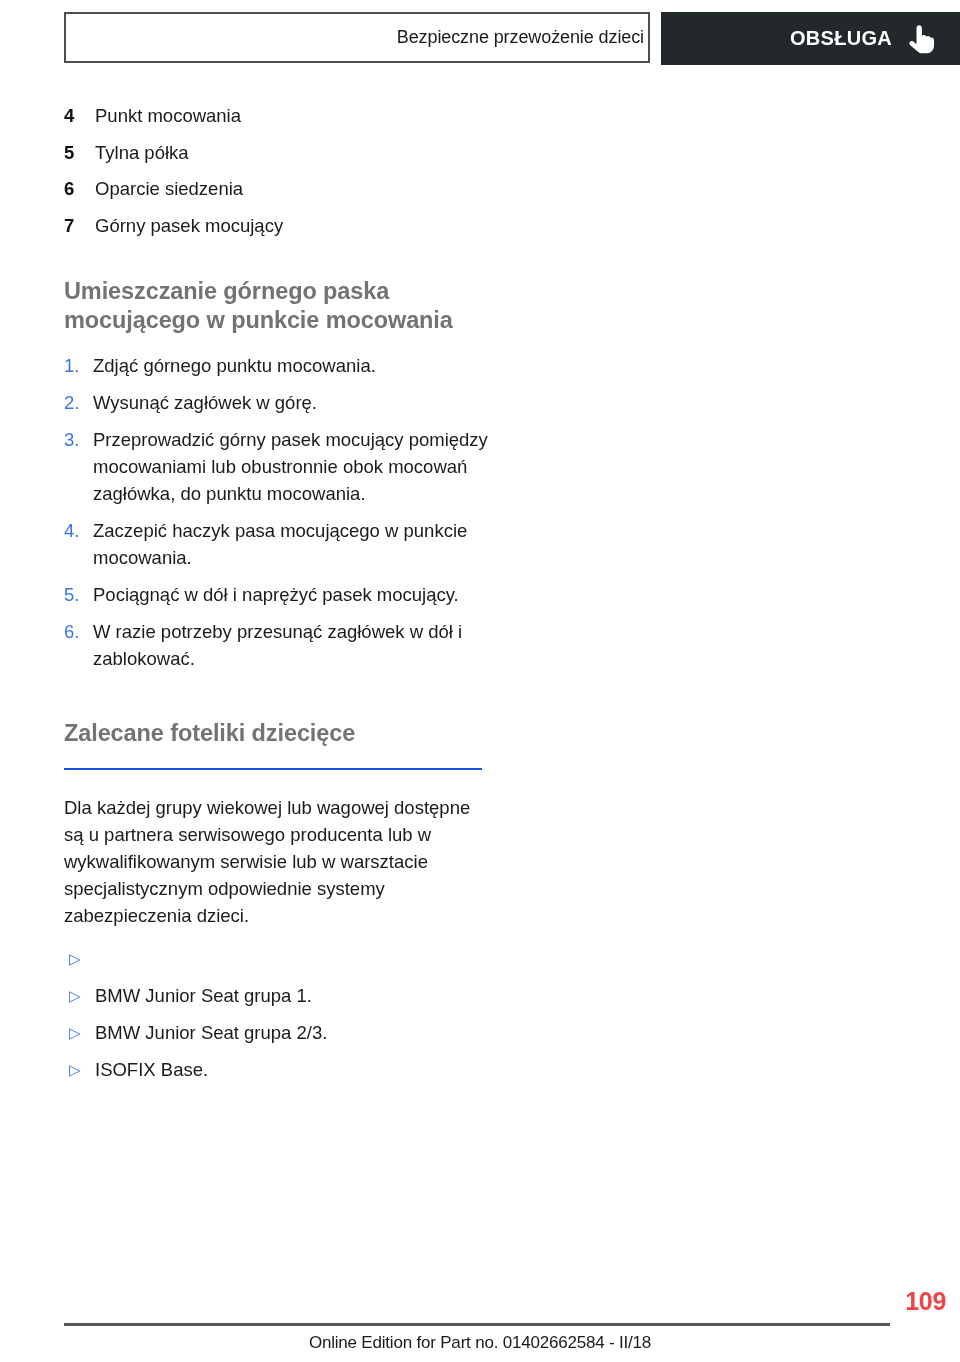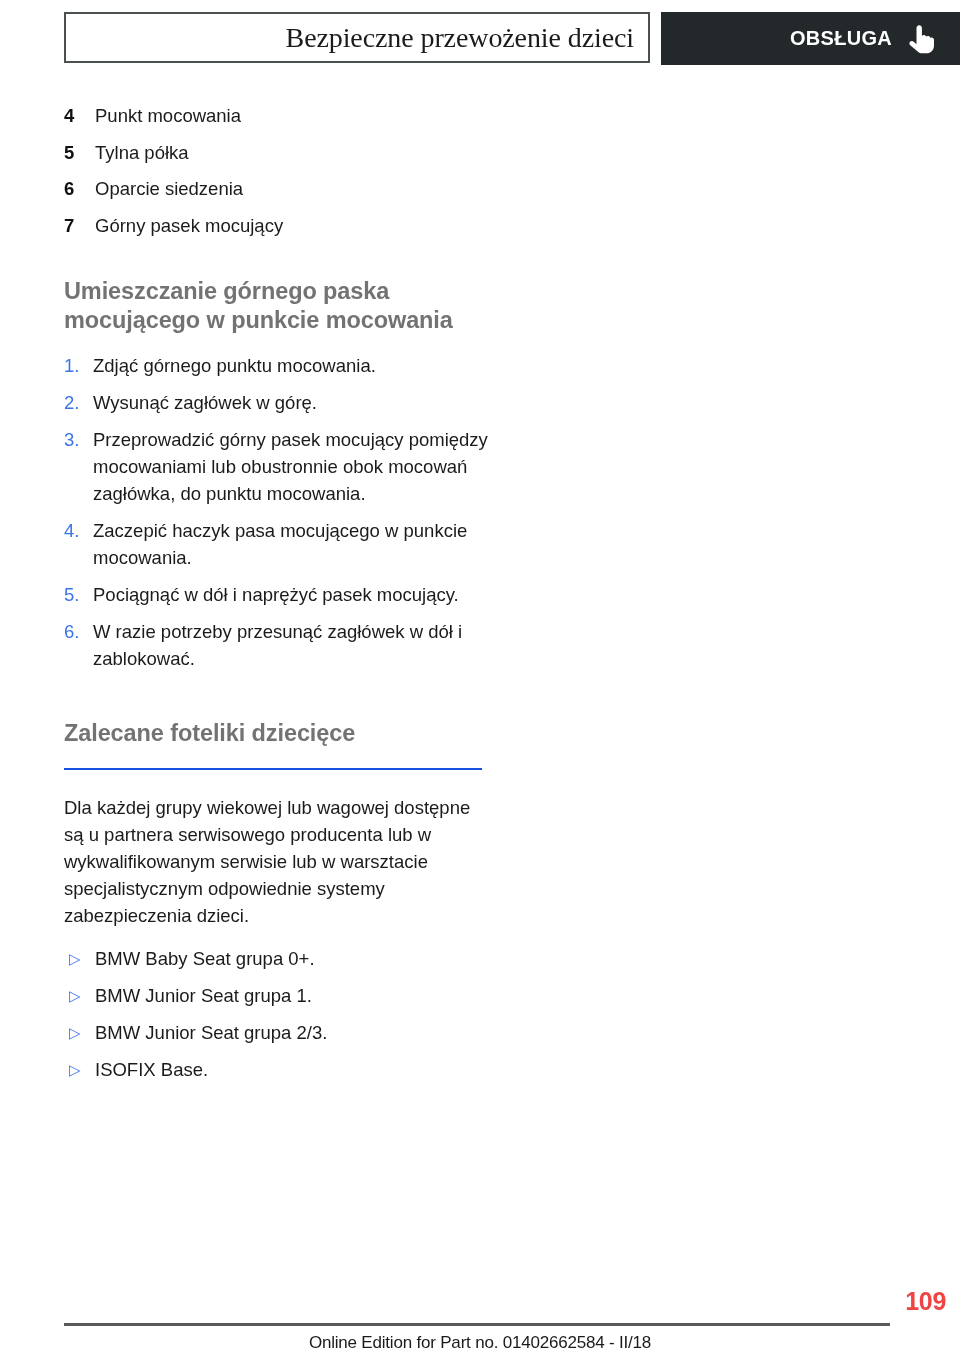"Bezpieczne przewożenie dzieci" .header-crumb-text { font-family: Liberation Serif, serif -> none; font-size: 28px -> 18px; padding-right: 14px -> 4px }
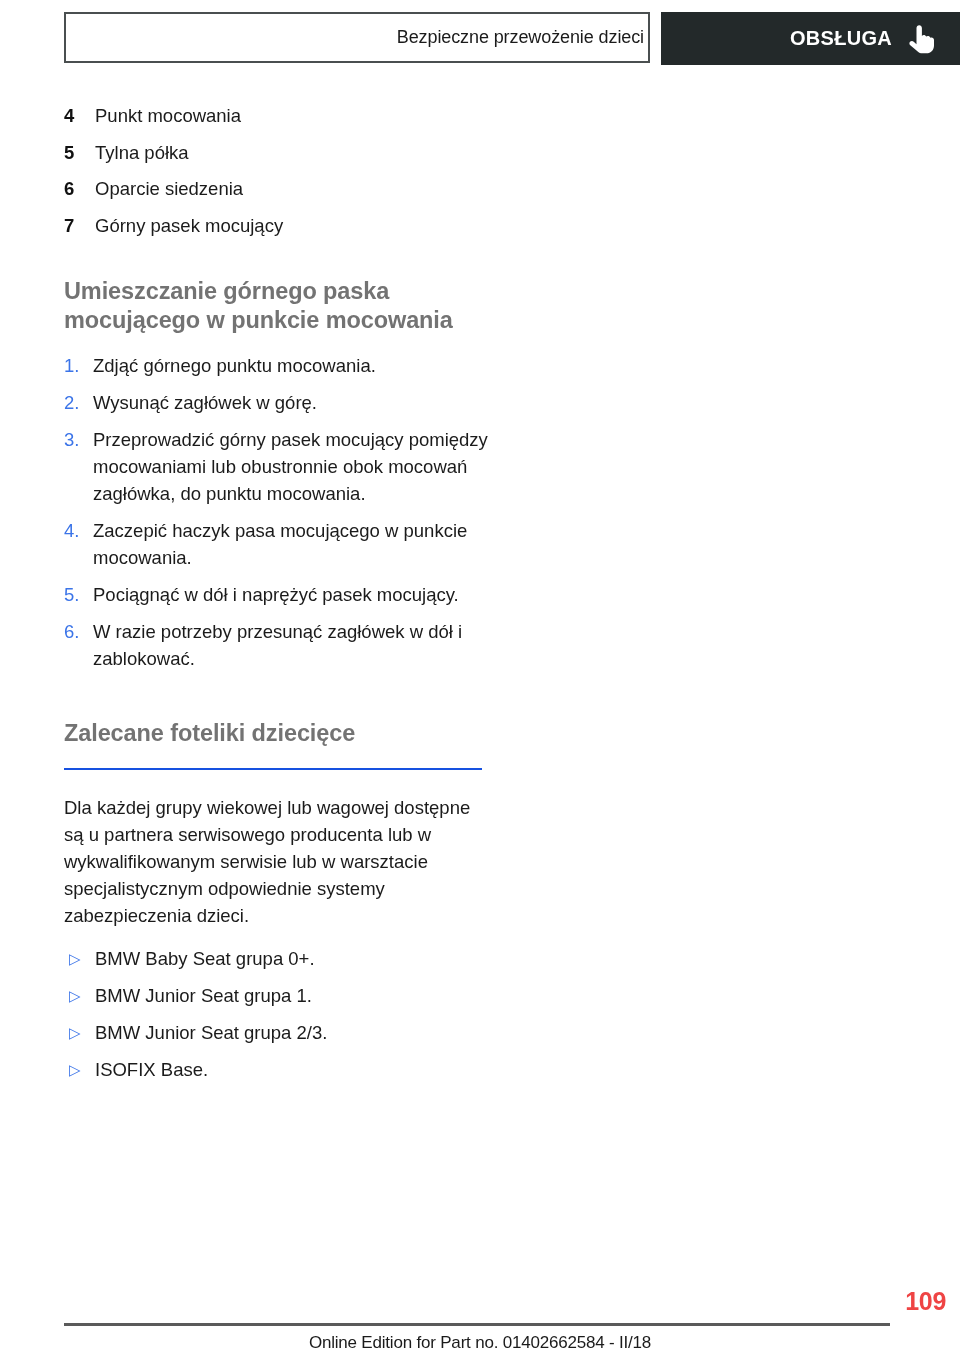"BMW Baby Seat grupa 0+." span.bullet-text { html: <span>BMW Baby Seat grupa 0+.</span> -> none }
